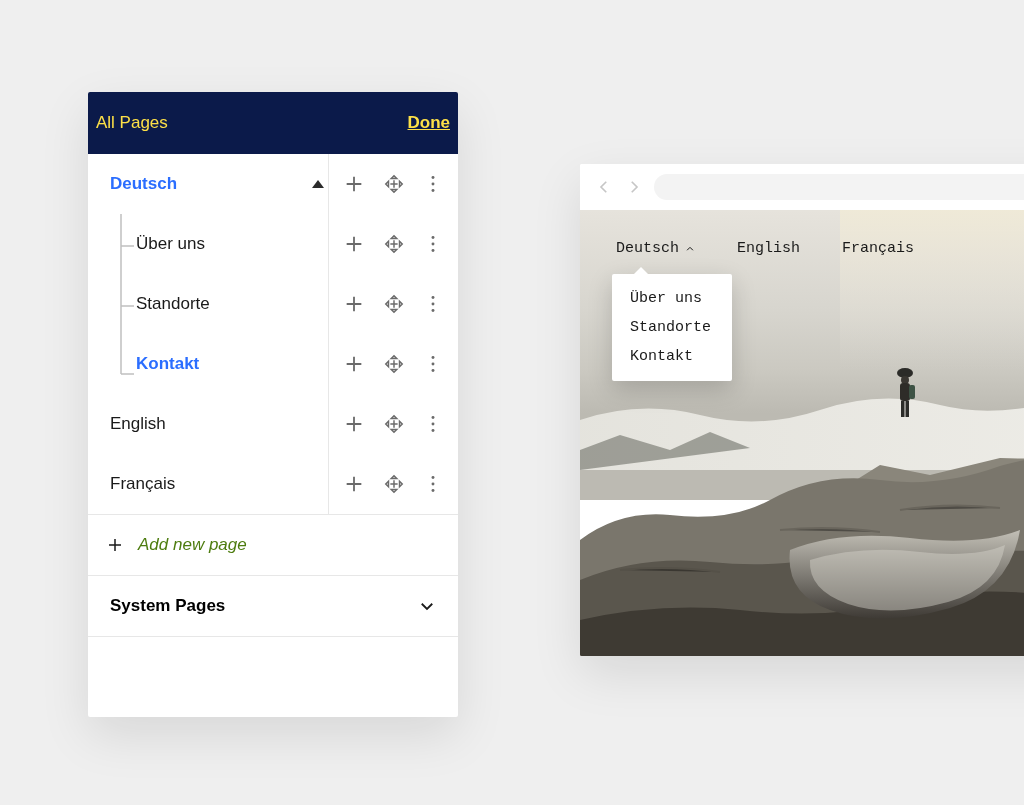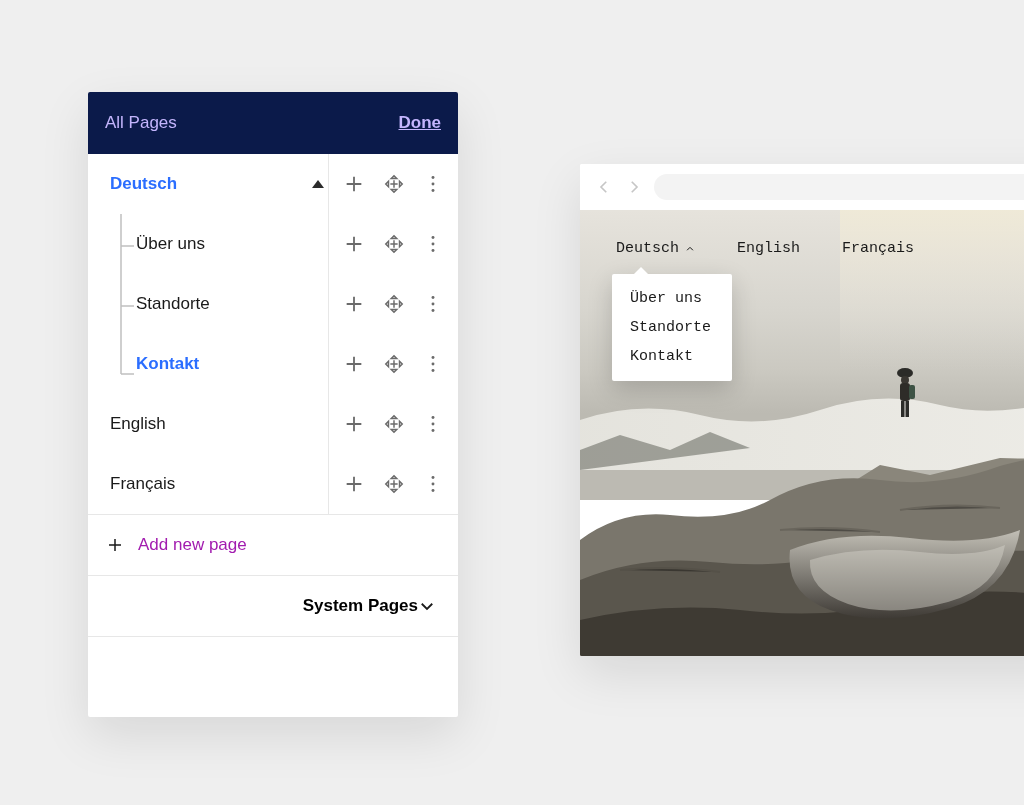"All Pages" .panel-header { color: #c4b5fd -> #fde047; padding: 0 17px -> 0 8px }
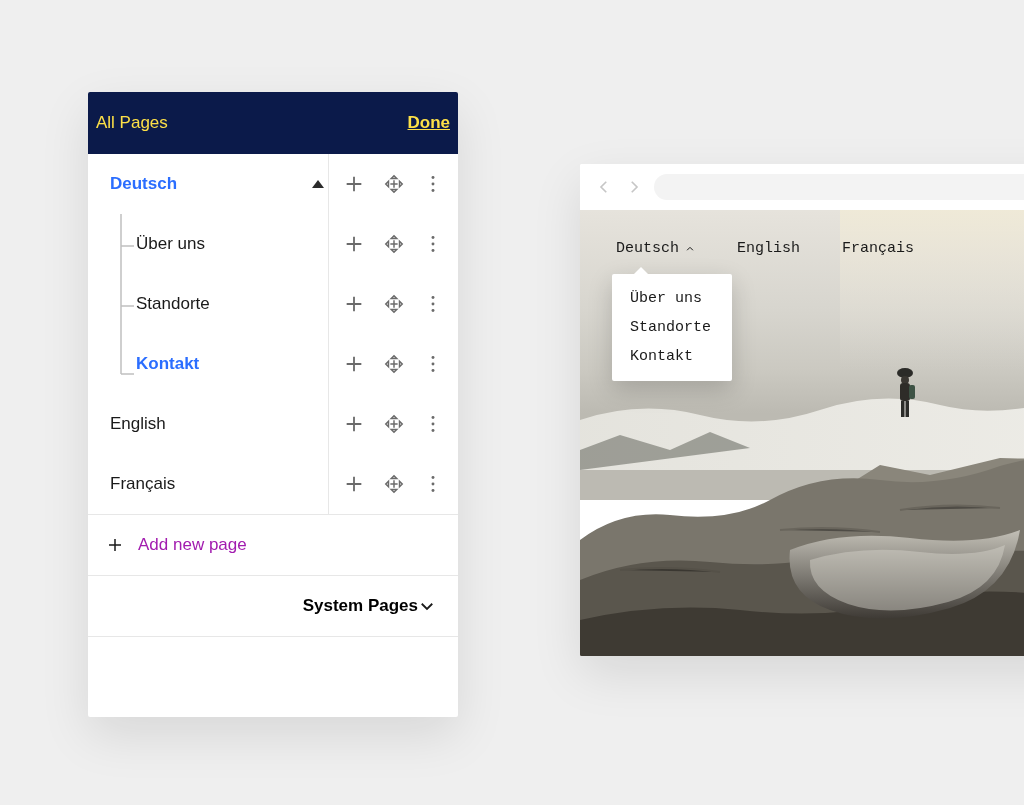"Add new page" .add-row { color: #a21caf -> #4d7c0f; font-style: none -> italic }
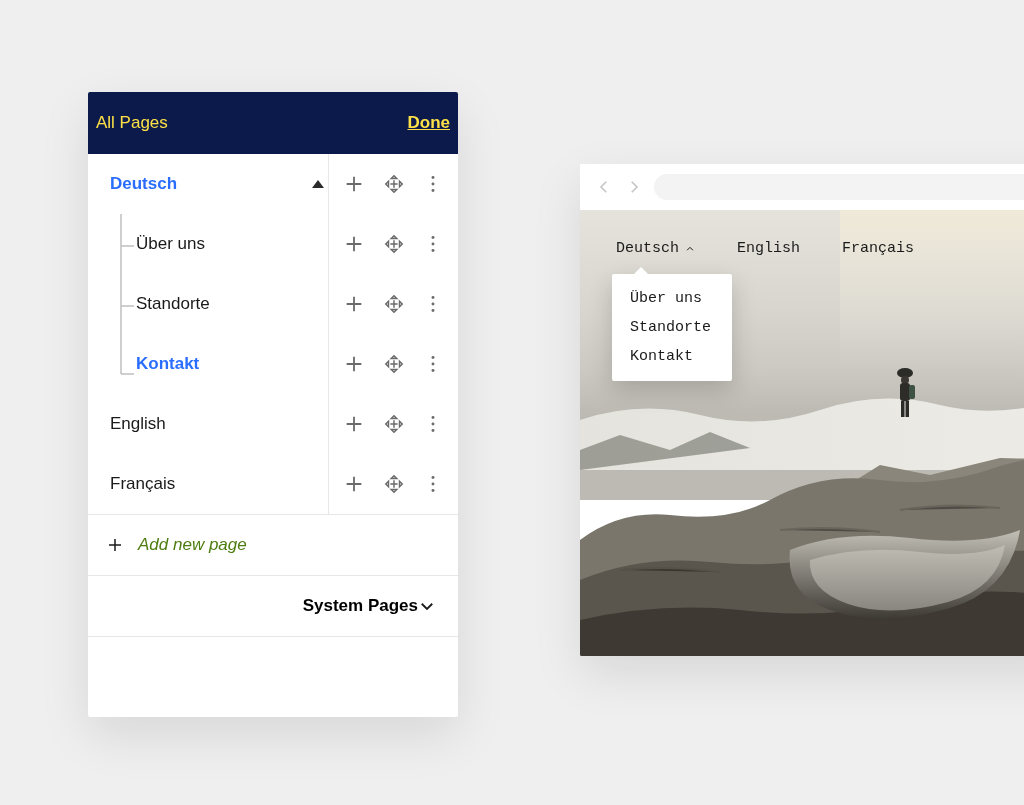"System Pages" .system-row { justify-content: flex-end -> space-between }
